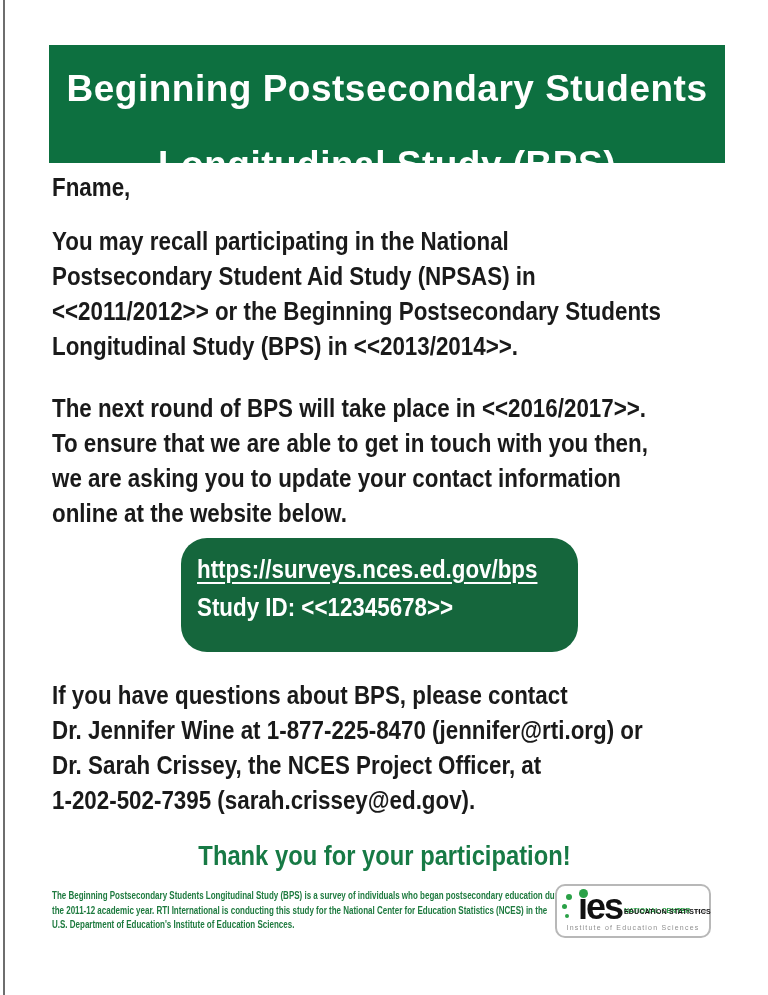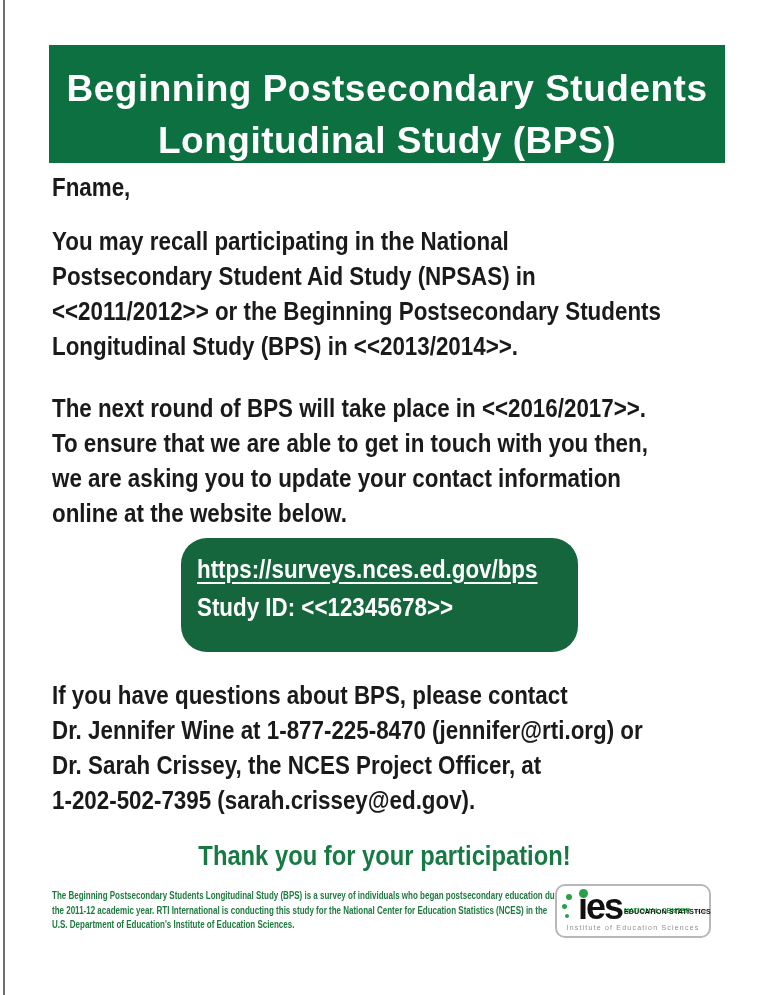"Beginning Postsecondary Students" .banner-title { line-height: 52px -> 76px; padding-top: 18px -> 6px }
